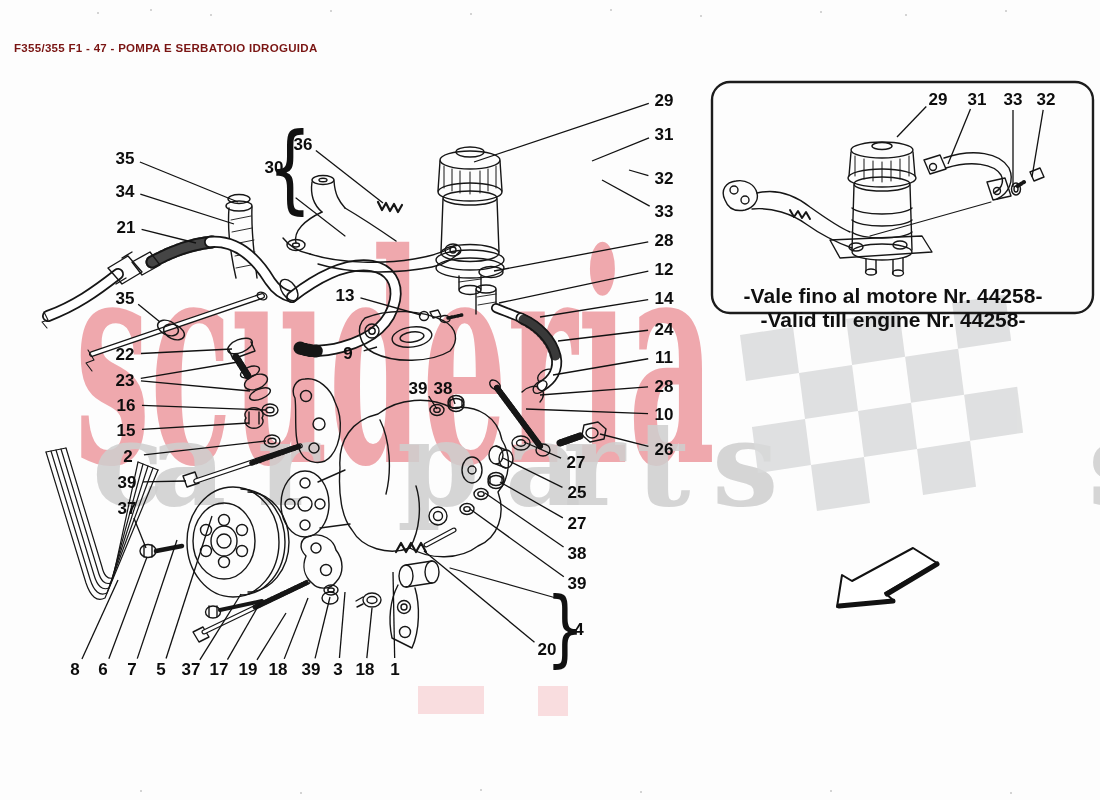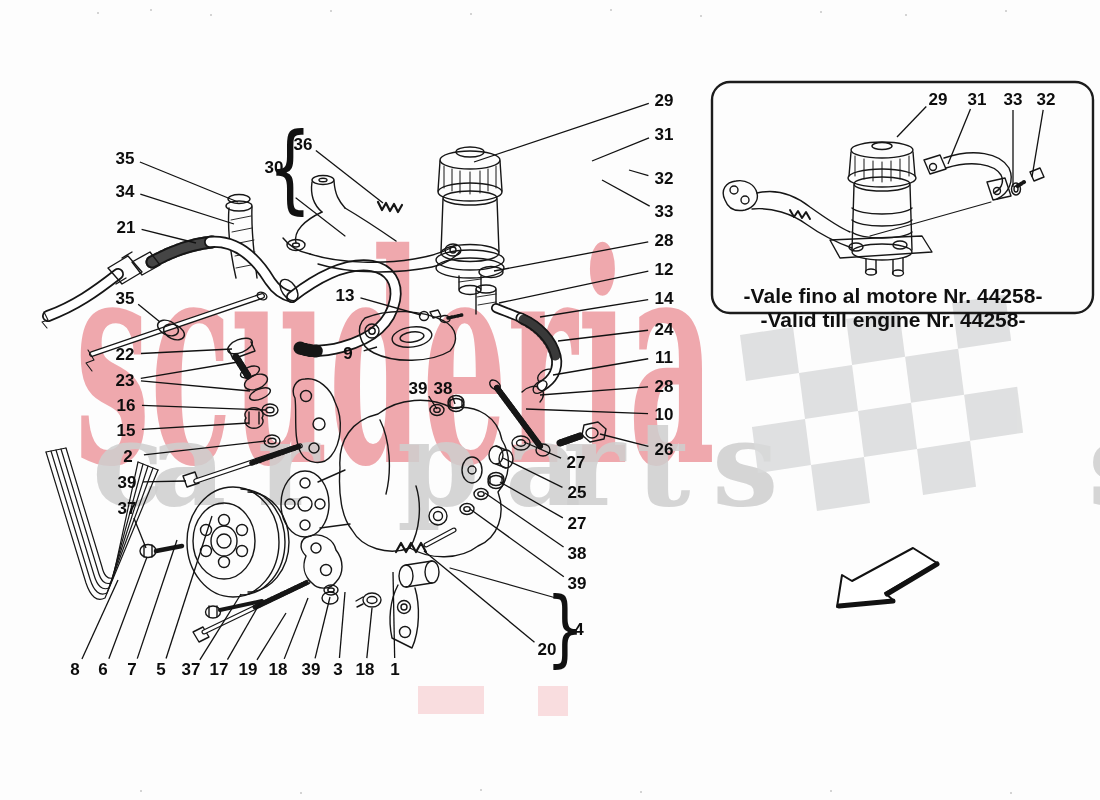"F355/355 F1 - 47 -" div.title { html: none -> <div>F355/355 F1 - 47 - POMPA E SERBATOIO IDROGUIDA</div> }
